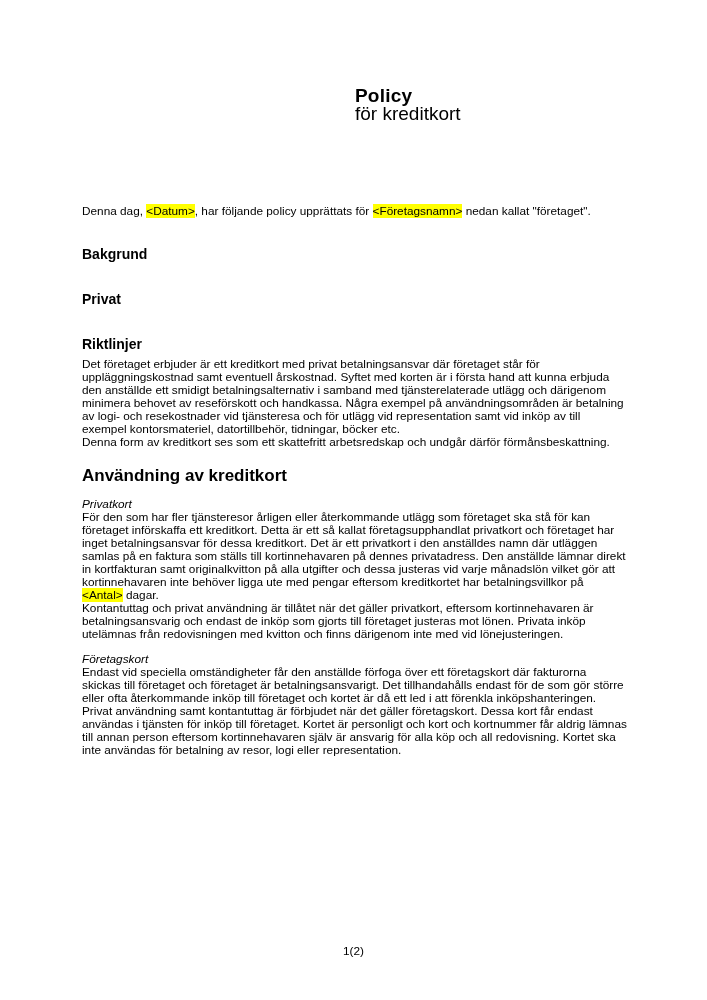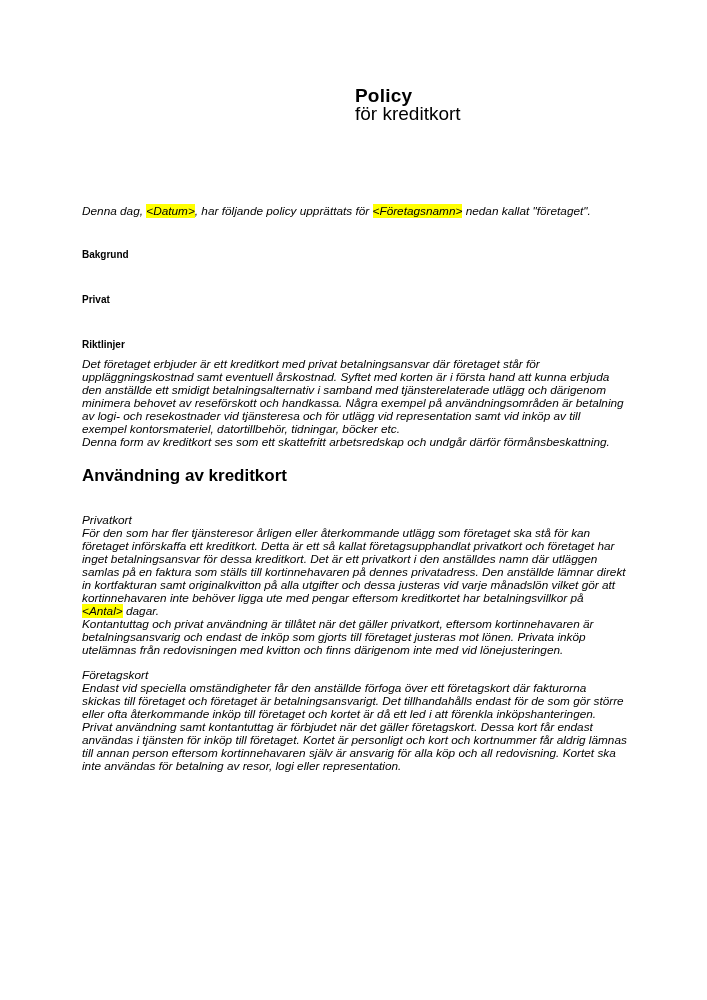"Denna dag, <Datum>, har följande" p.para { font-style: italic -> none }
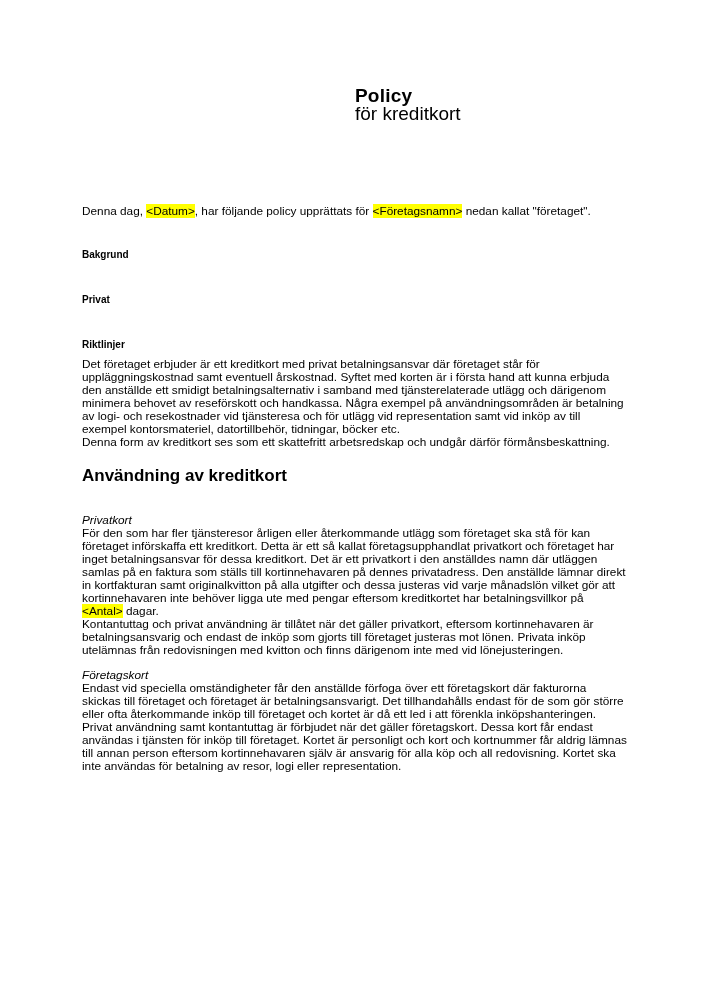"Bakgrund" .h2 { font-size: 10px -> 14px }
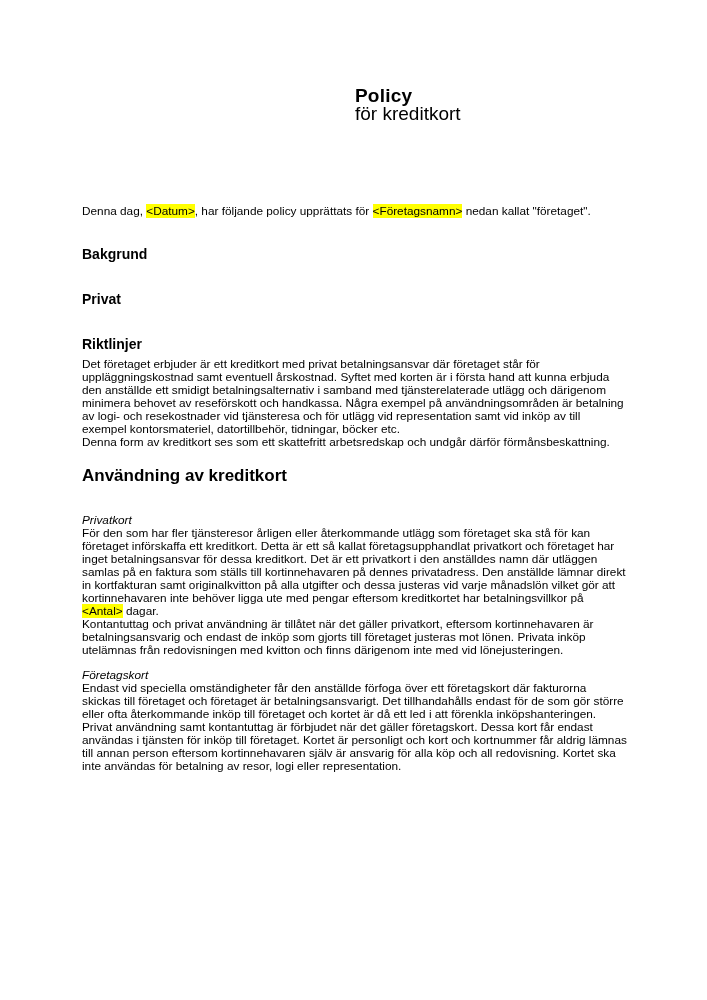"Privatkort" .sub-italic { margin-top: 32px -> 16px }
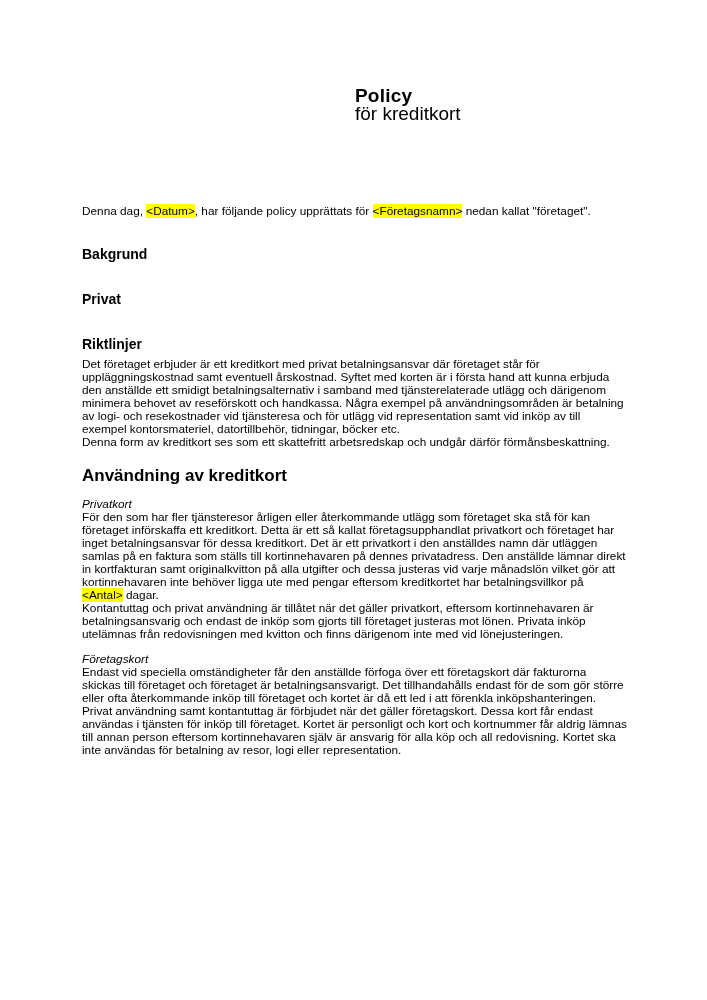"1(2)" footer.footer { html: none -> <footer>1(2)</footer> }
